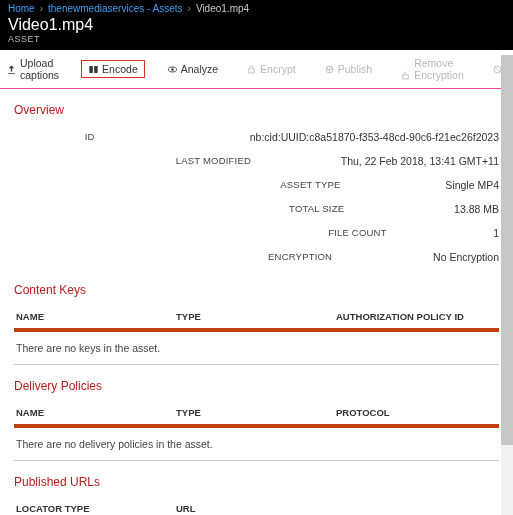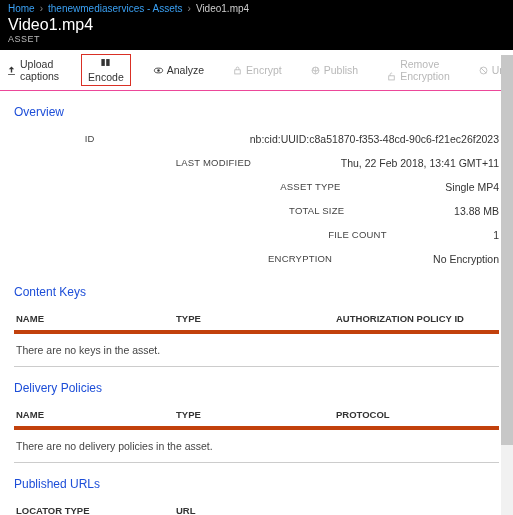"Encode" .toolbar .tb.hl { flex-direction: column -> none }
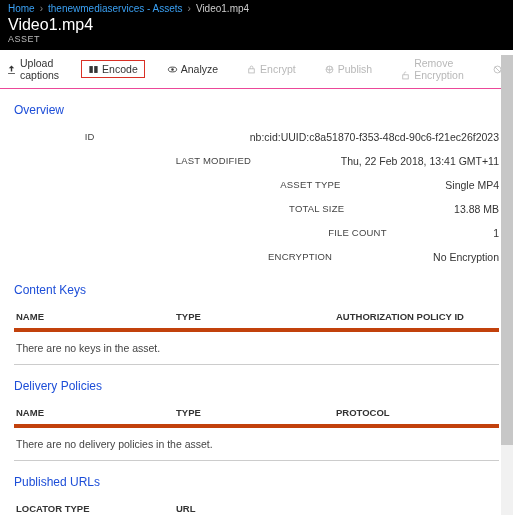"Overview" .section-title { color: #1d4ed8 -> #b91c1c }
